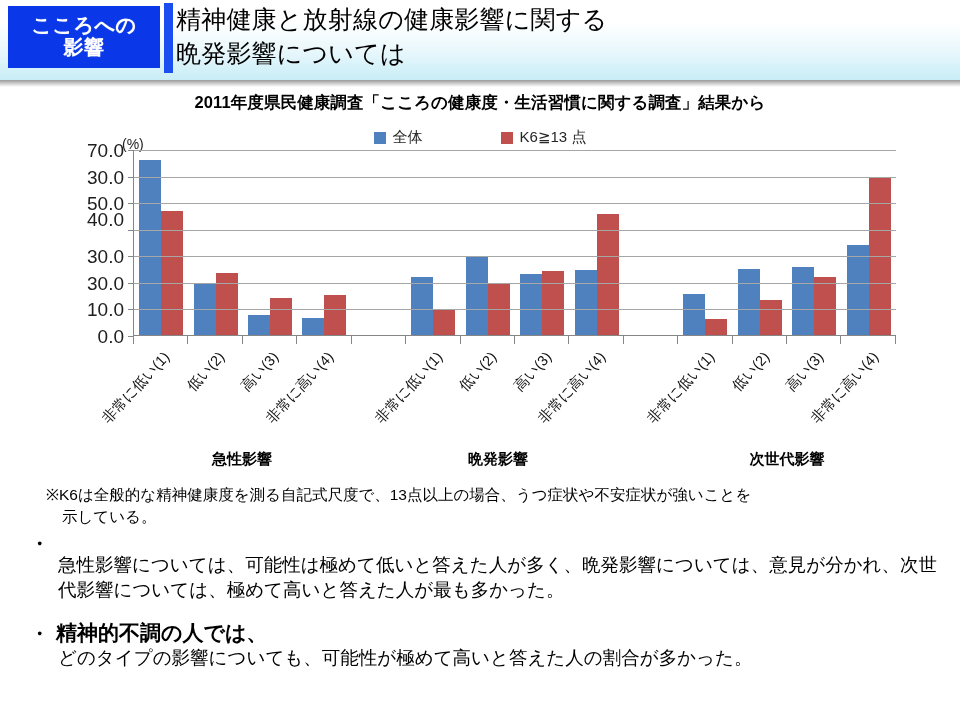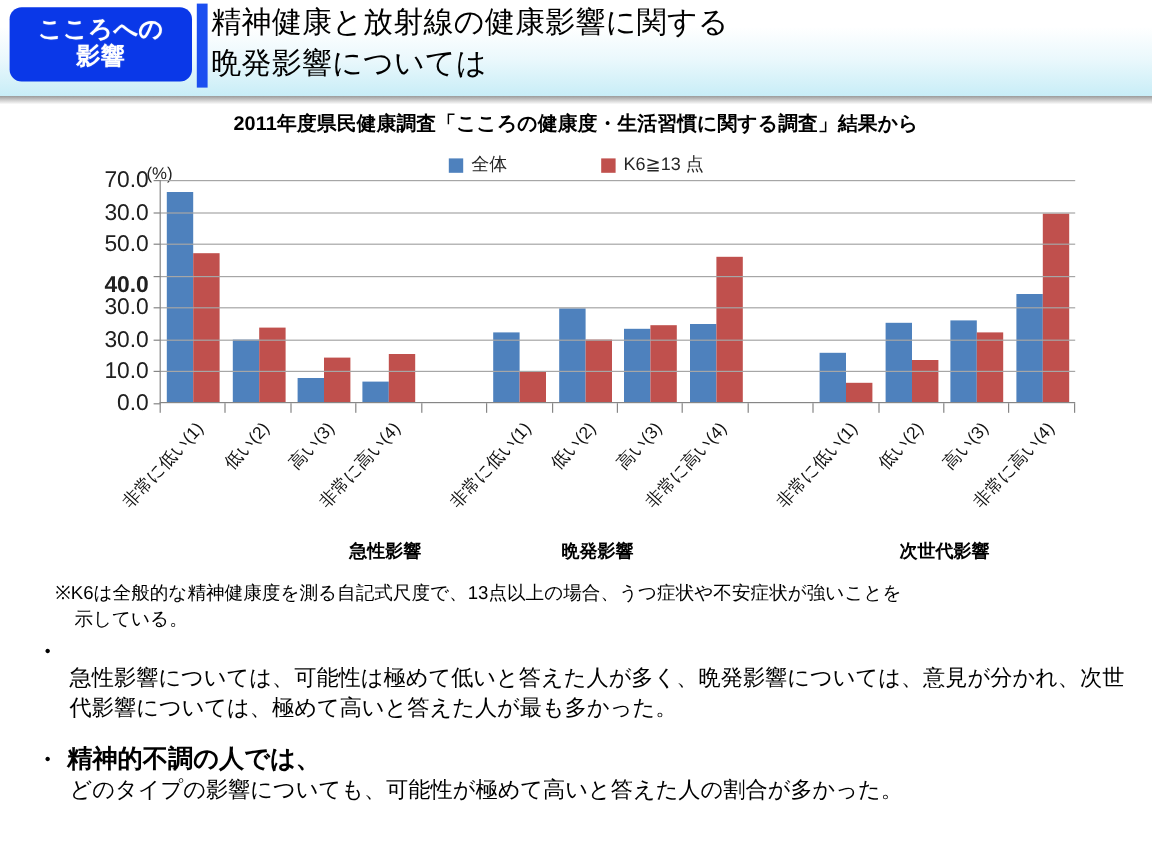"こころへの" #badge { border-radius: 10px -> none }
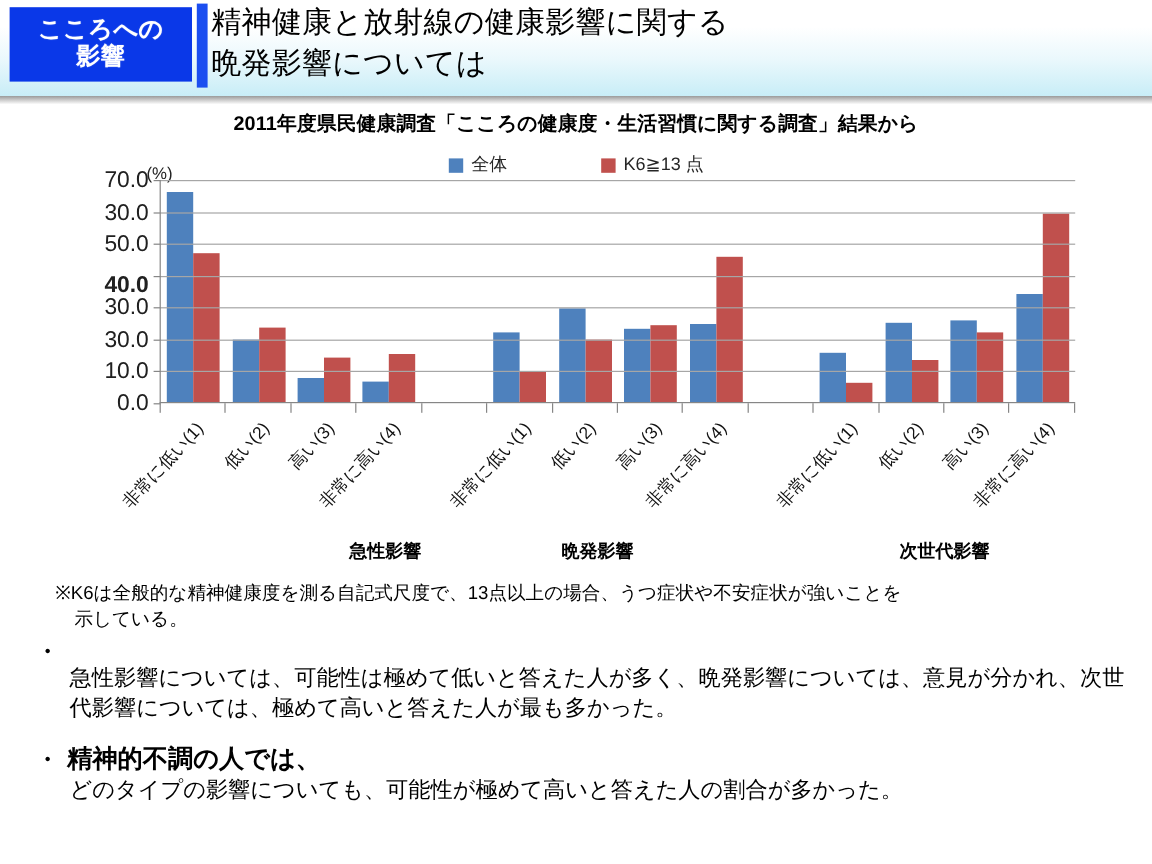"40.0" div.y-label { font-weight: bold -> none; top: 87px -> 69px }
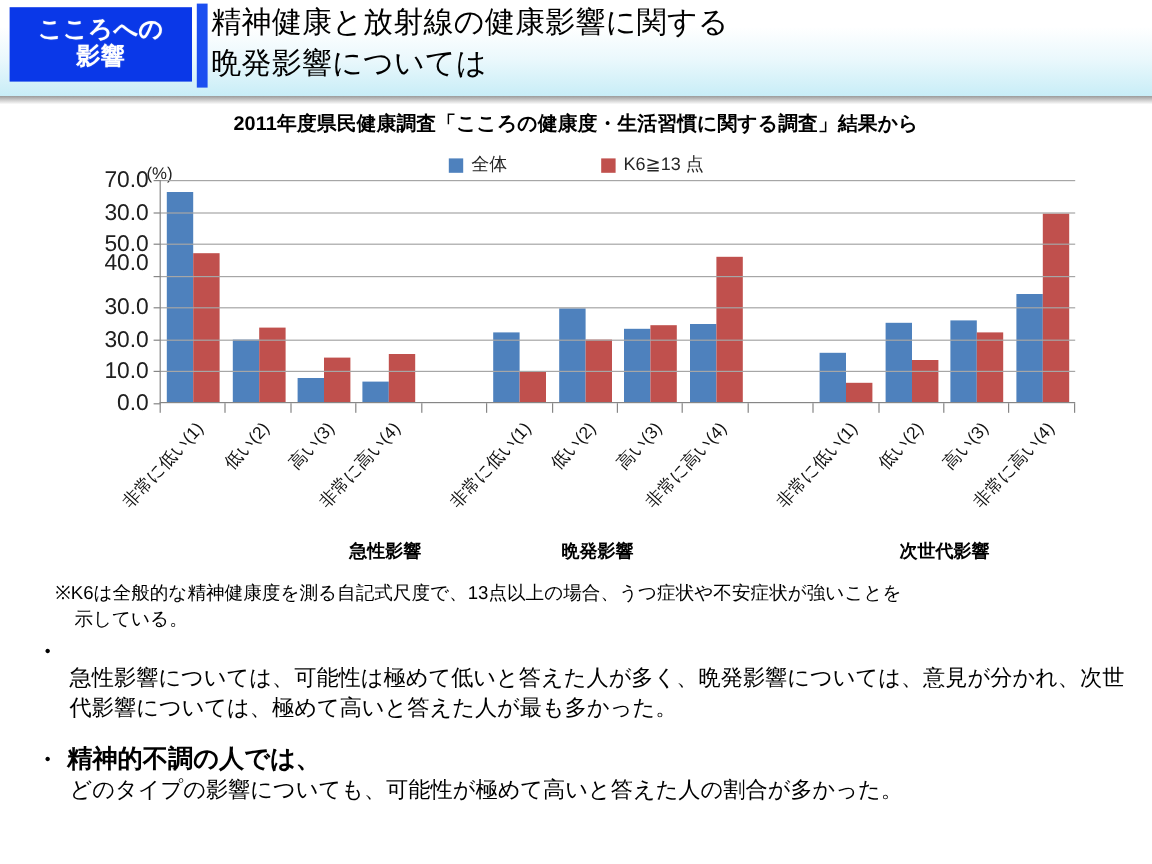"急性影響" div.group-cell { text-align: right -> none }
